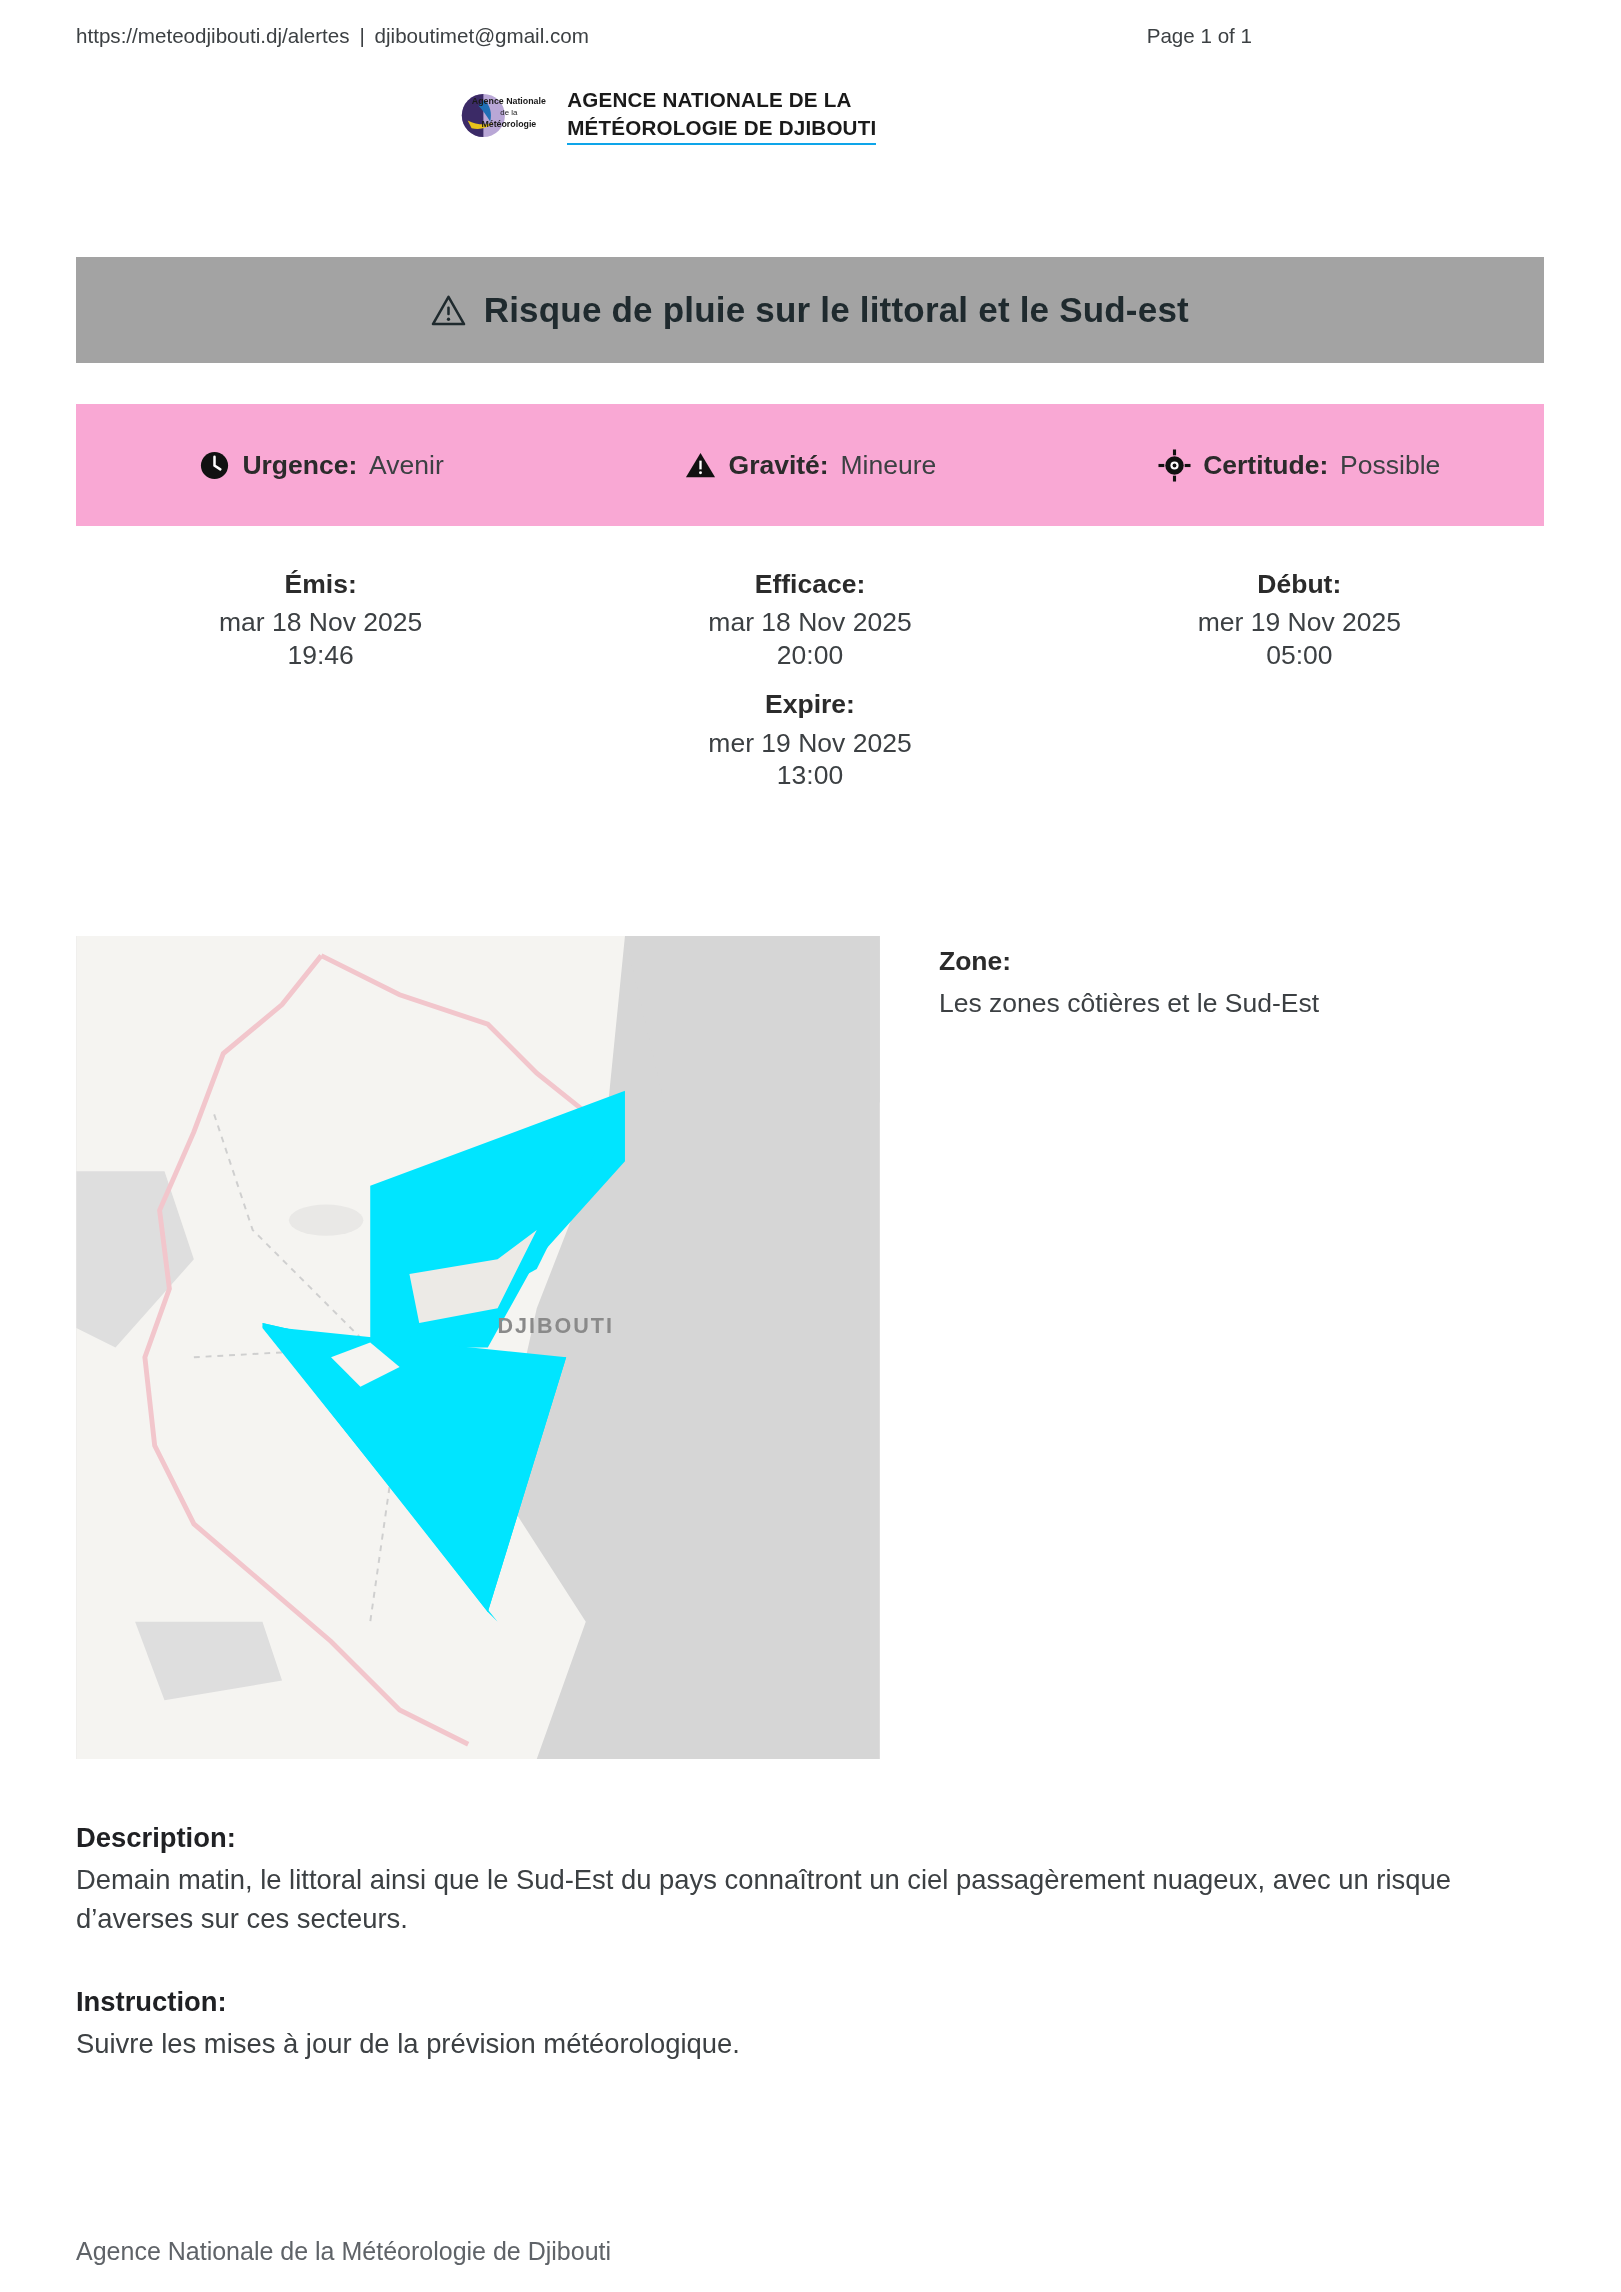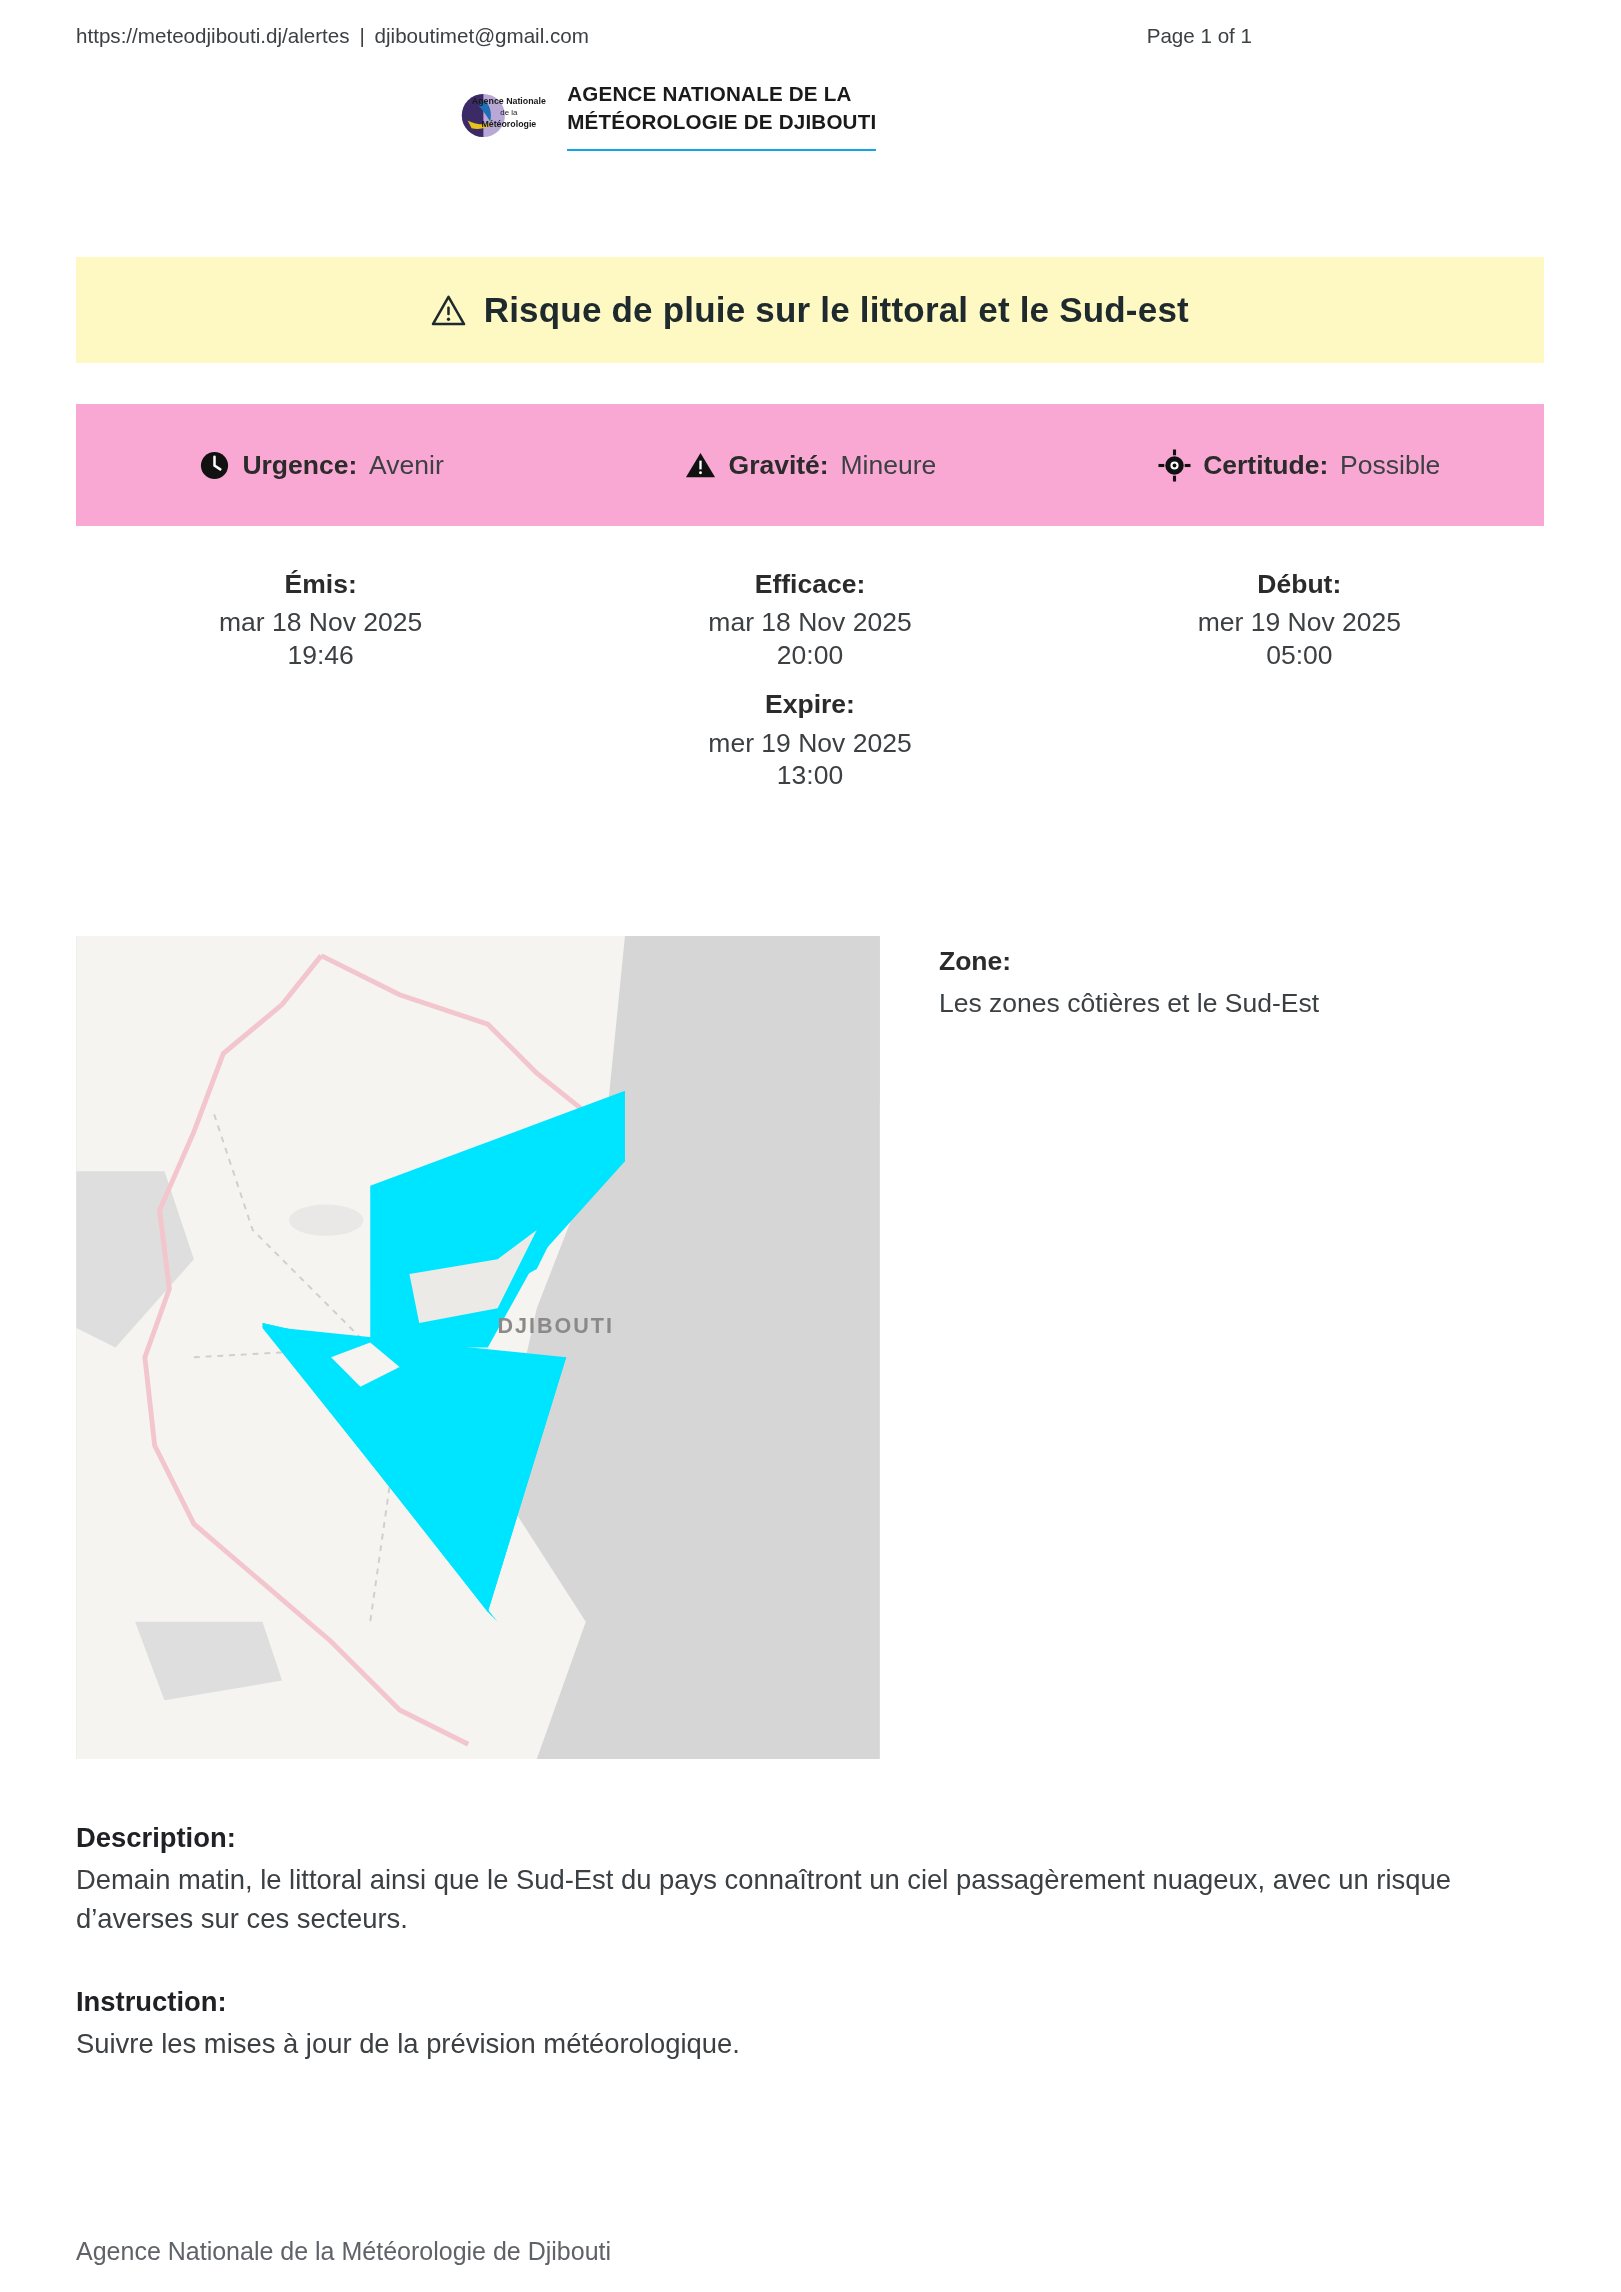"Agence Nationale" .org-head { align-items: none -> center }
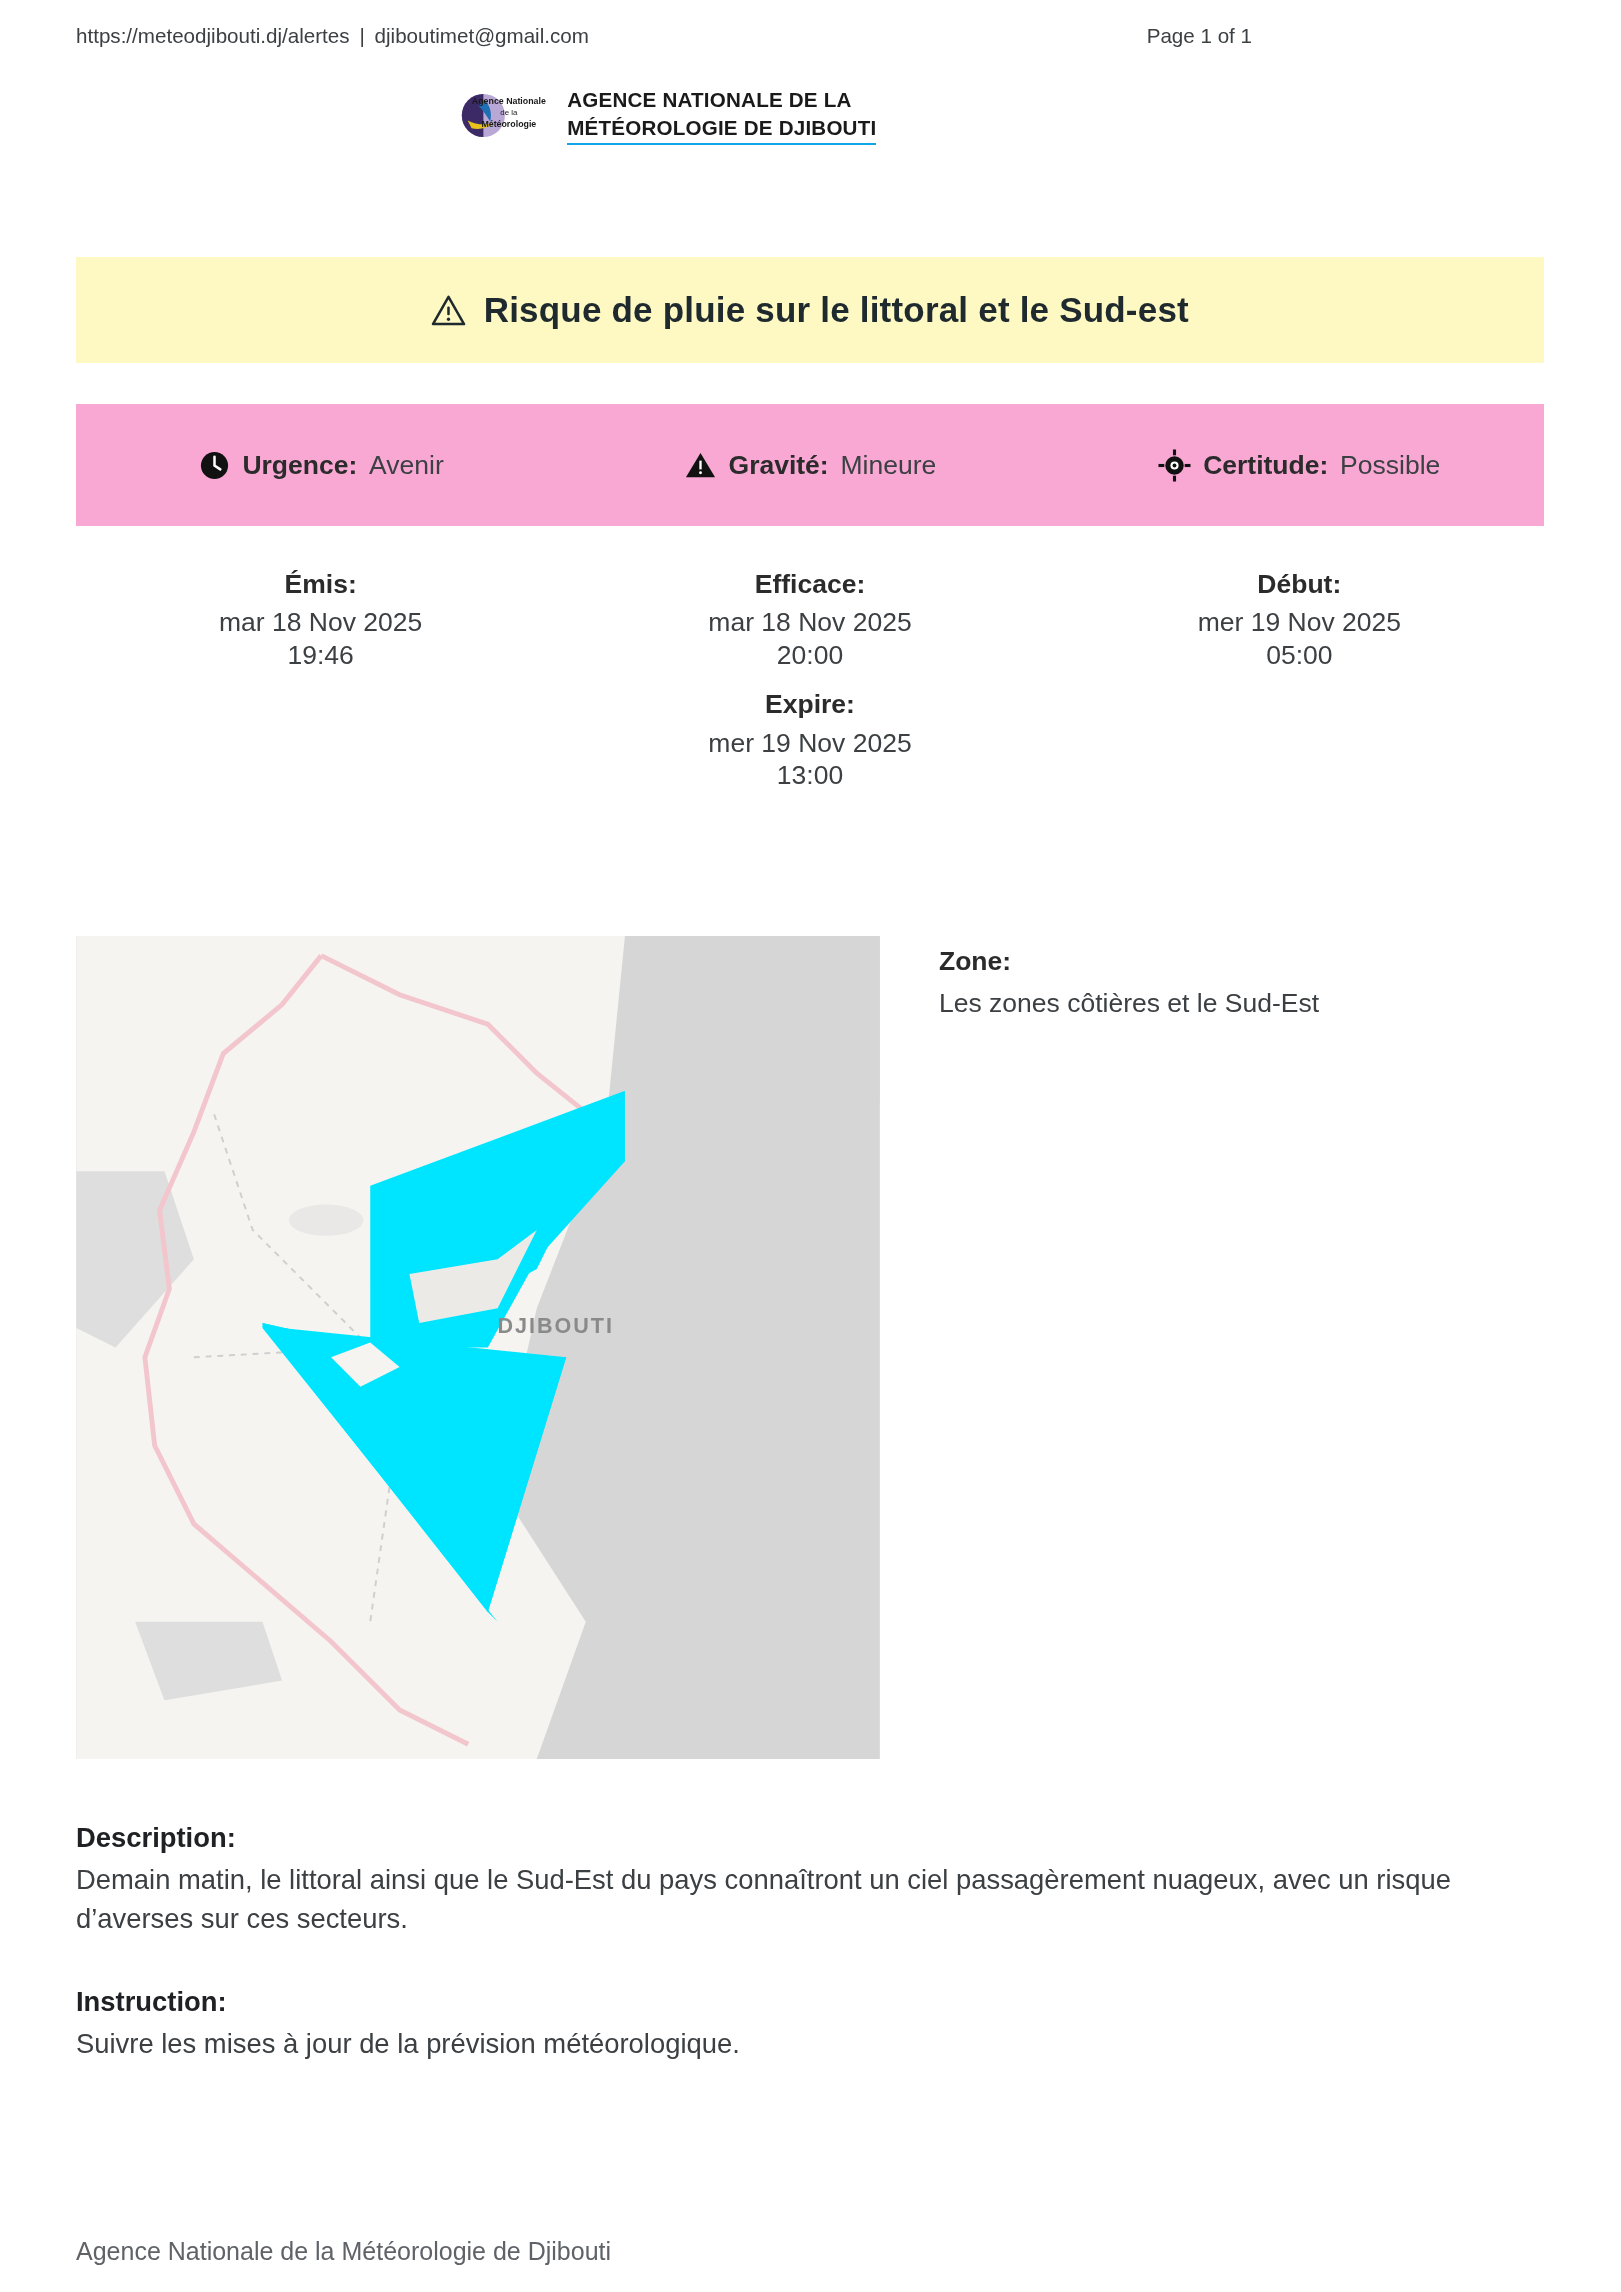"Risque de pluie sur le" .alert-banner { background: #fef9c3 -> #a3a3a3 }
